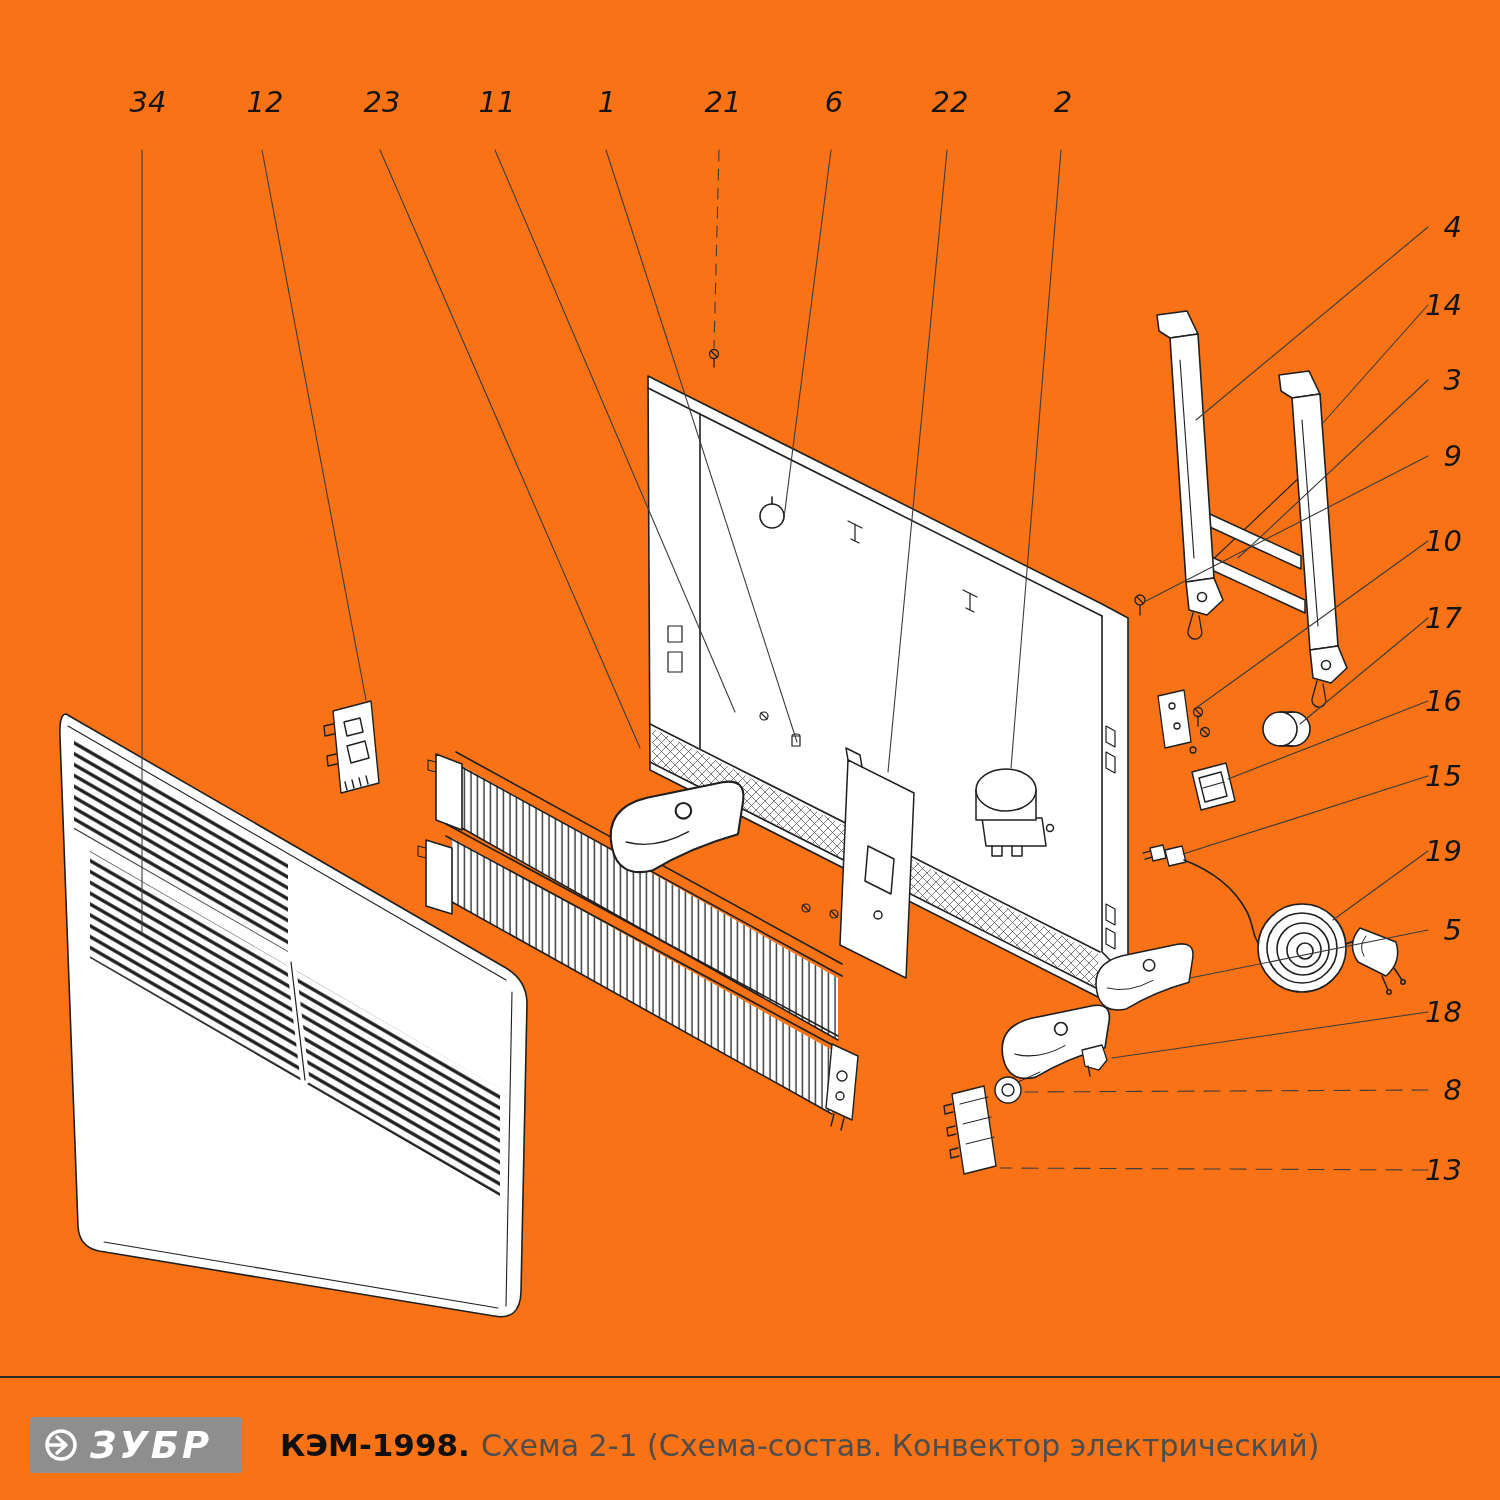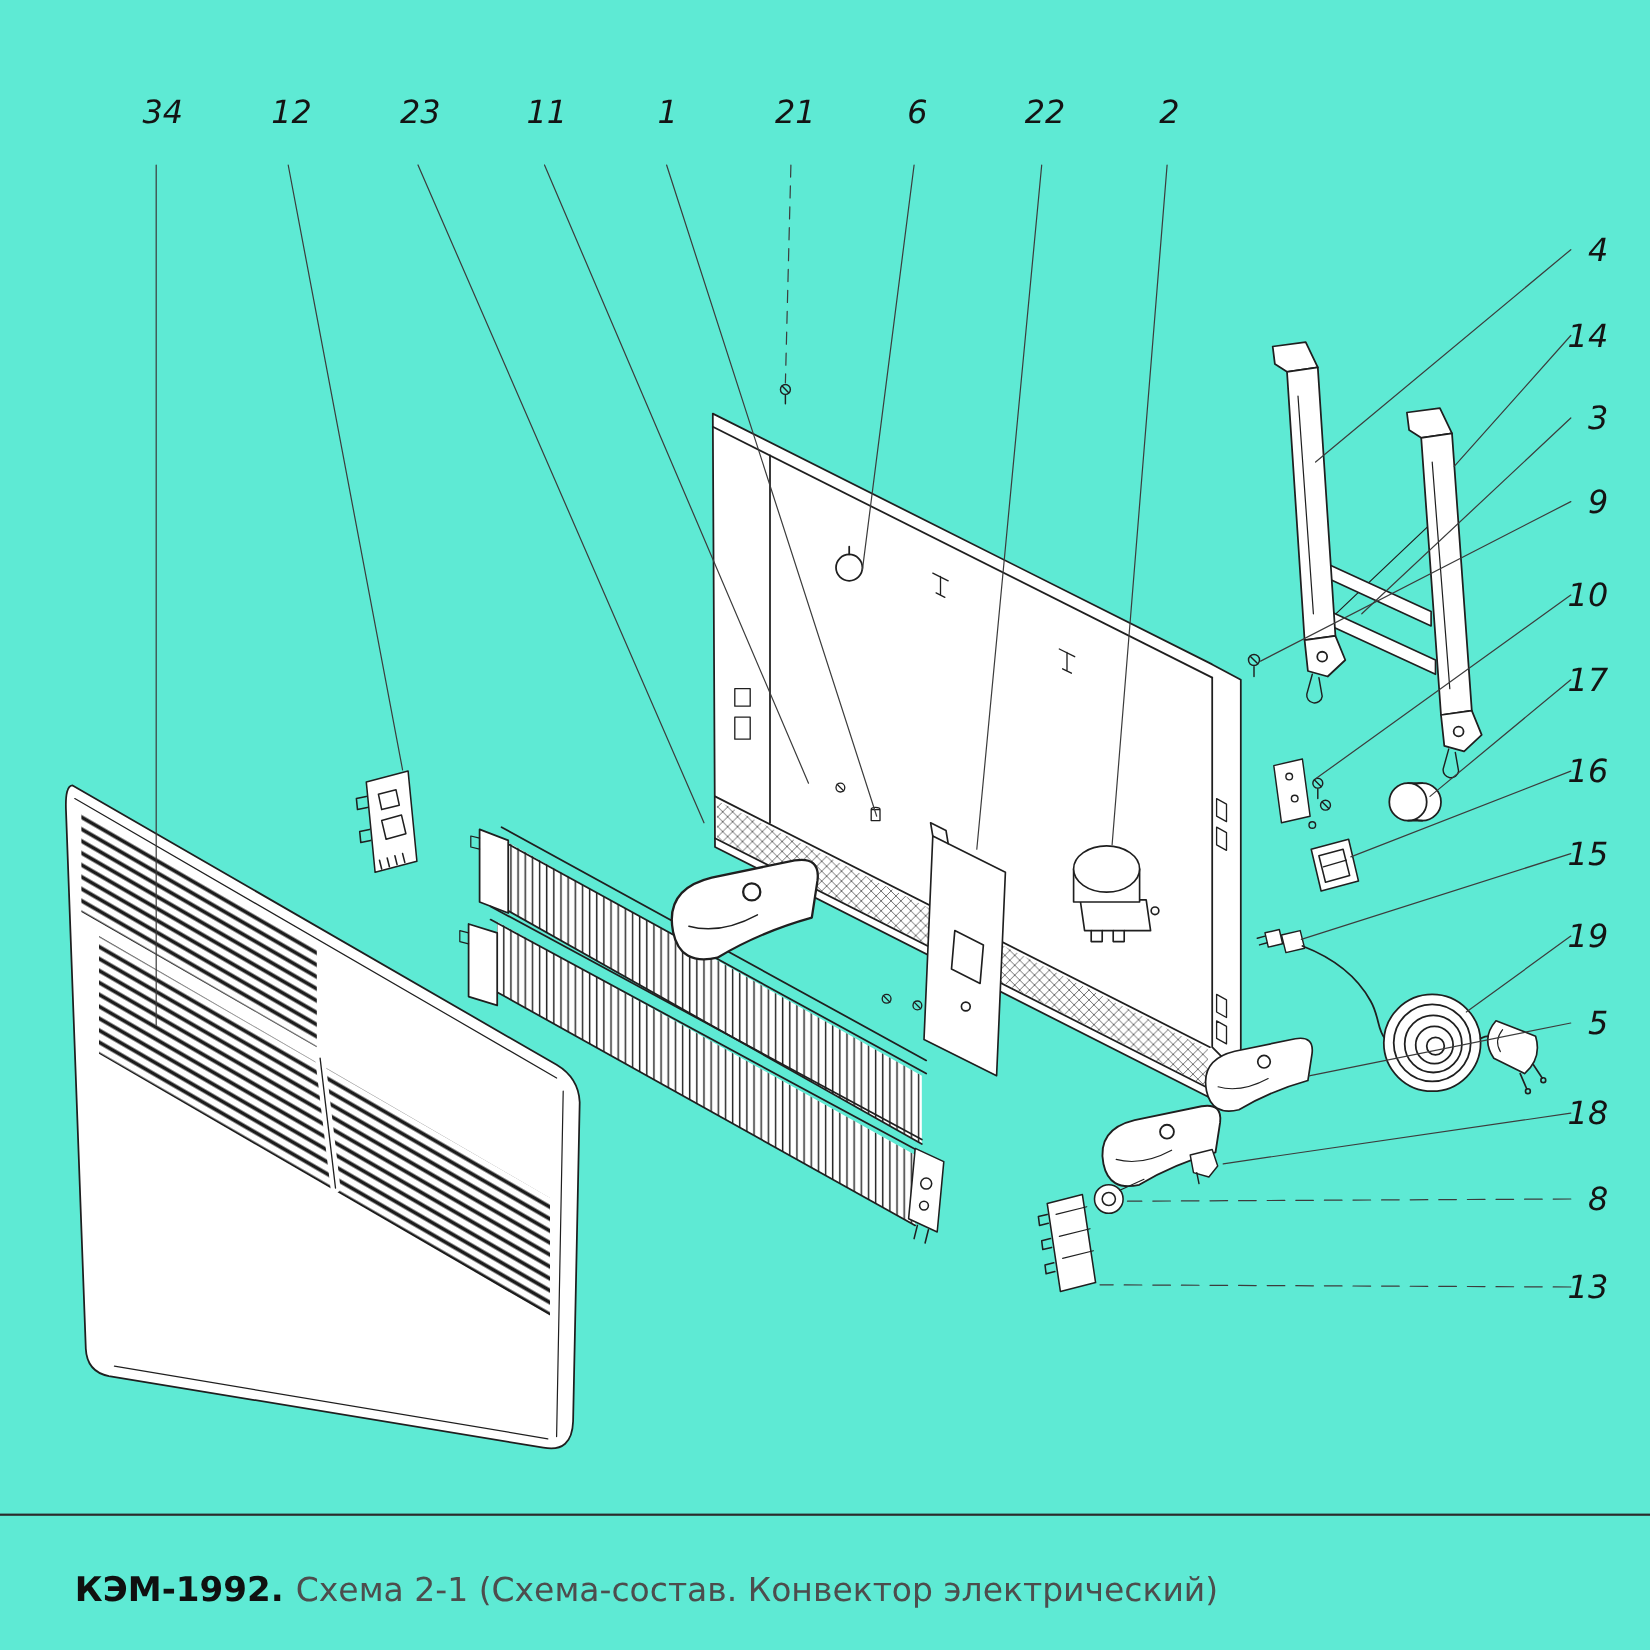"34" .page { background: #5eead4 -> #f97316 }
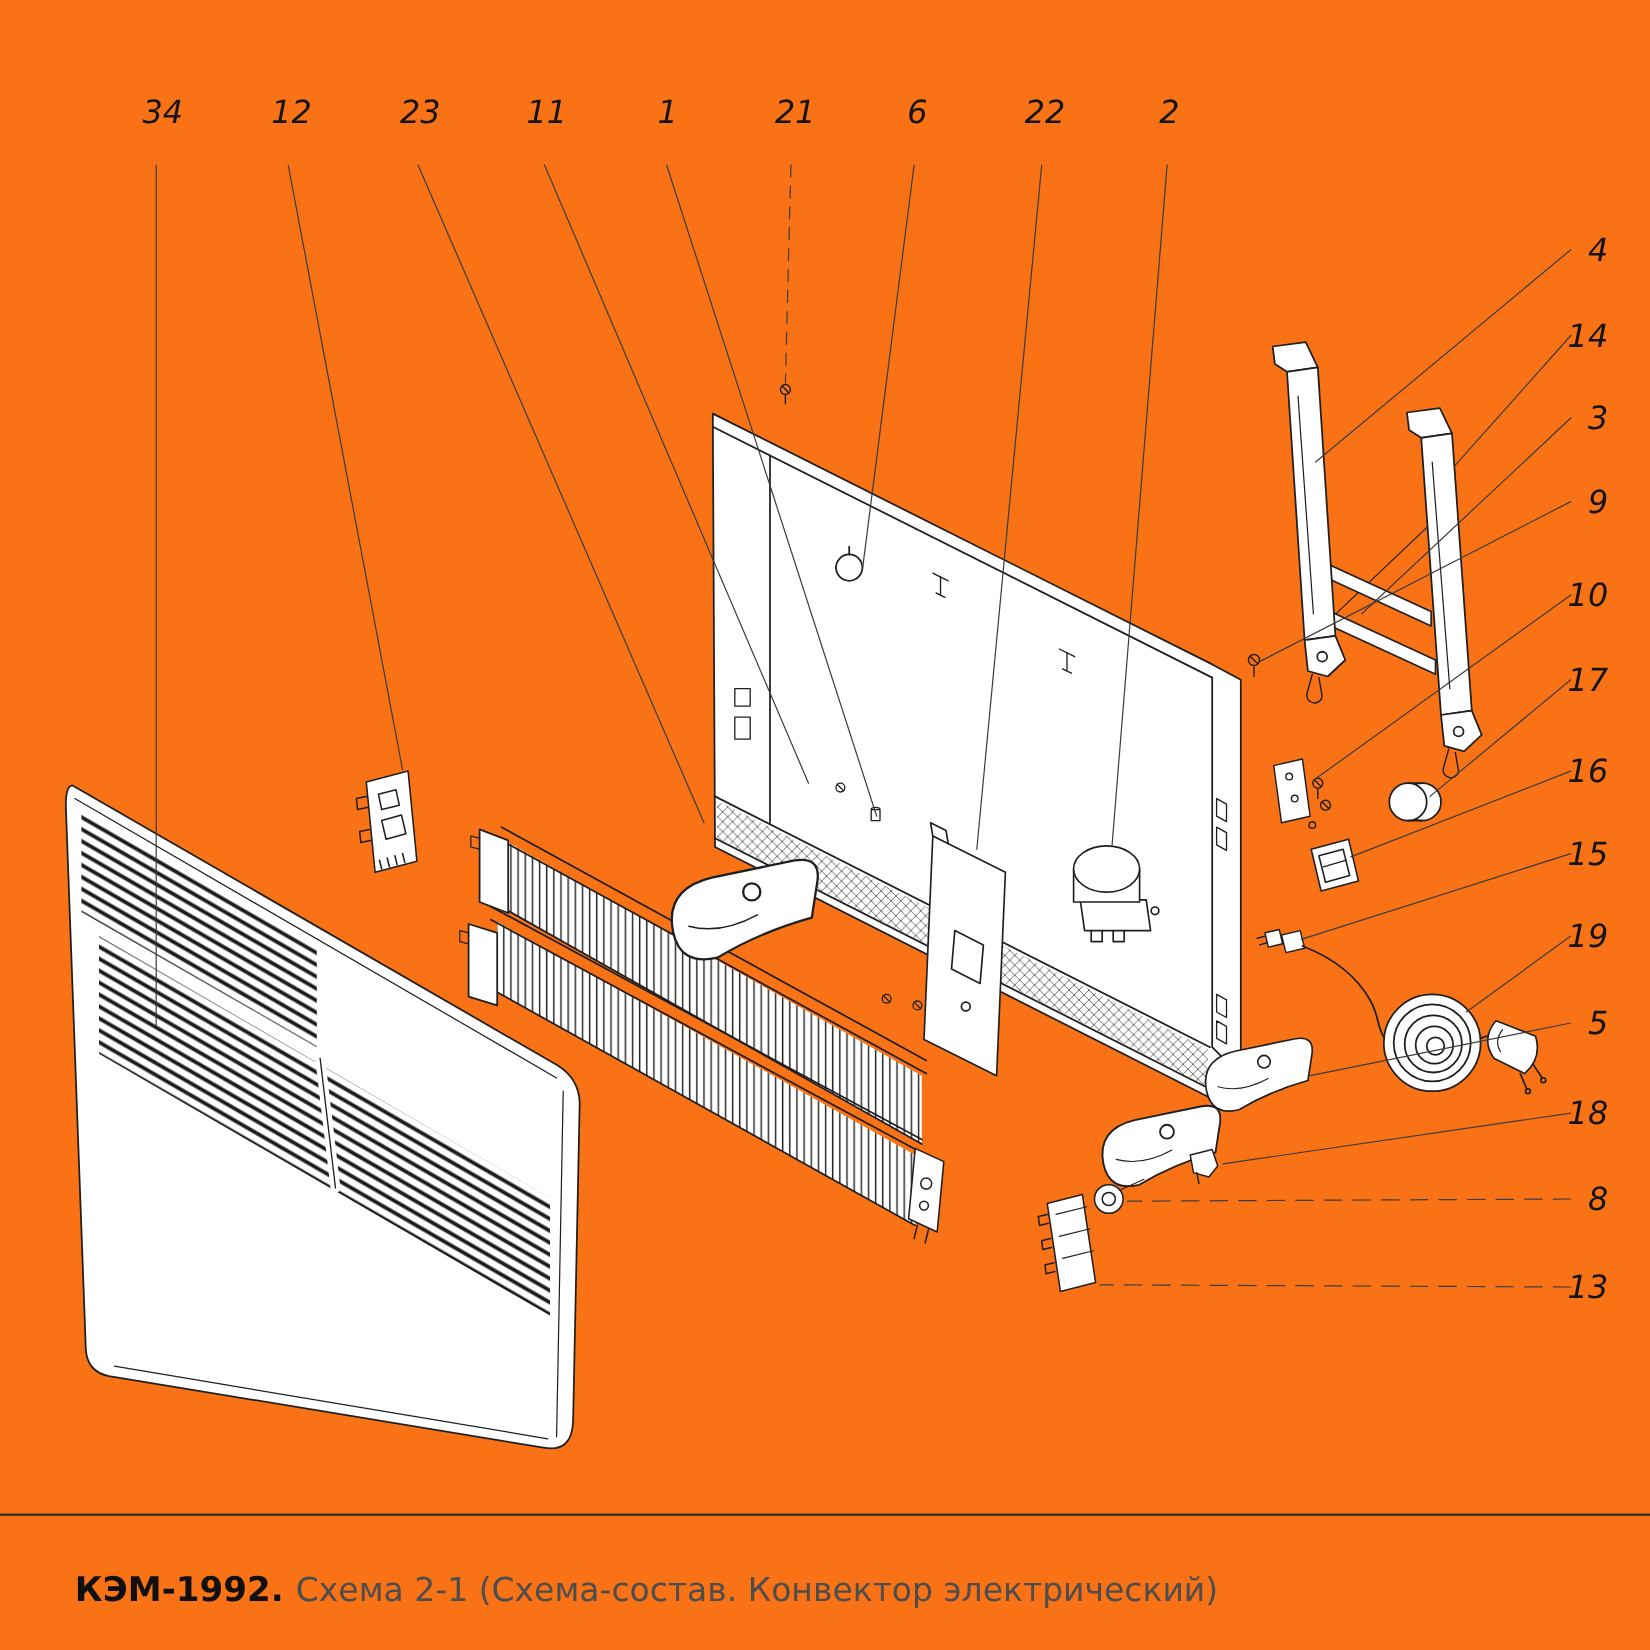"ЗУБР" div.logo { html: none -> <div> <svg> <circle></circle> <path></path> </svg> <span>ЗУБР</span> </div> }
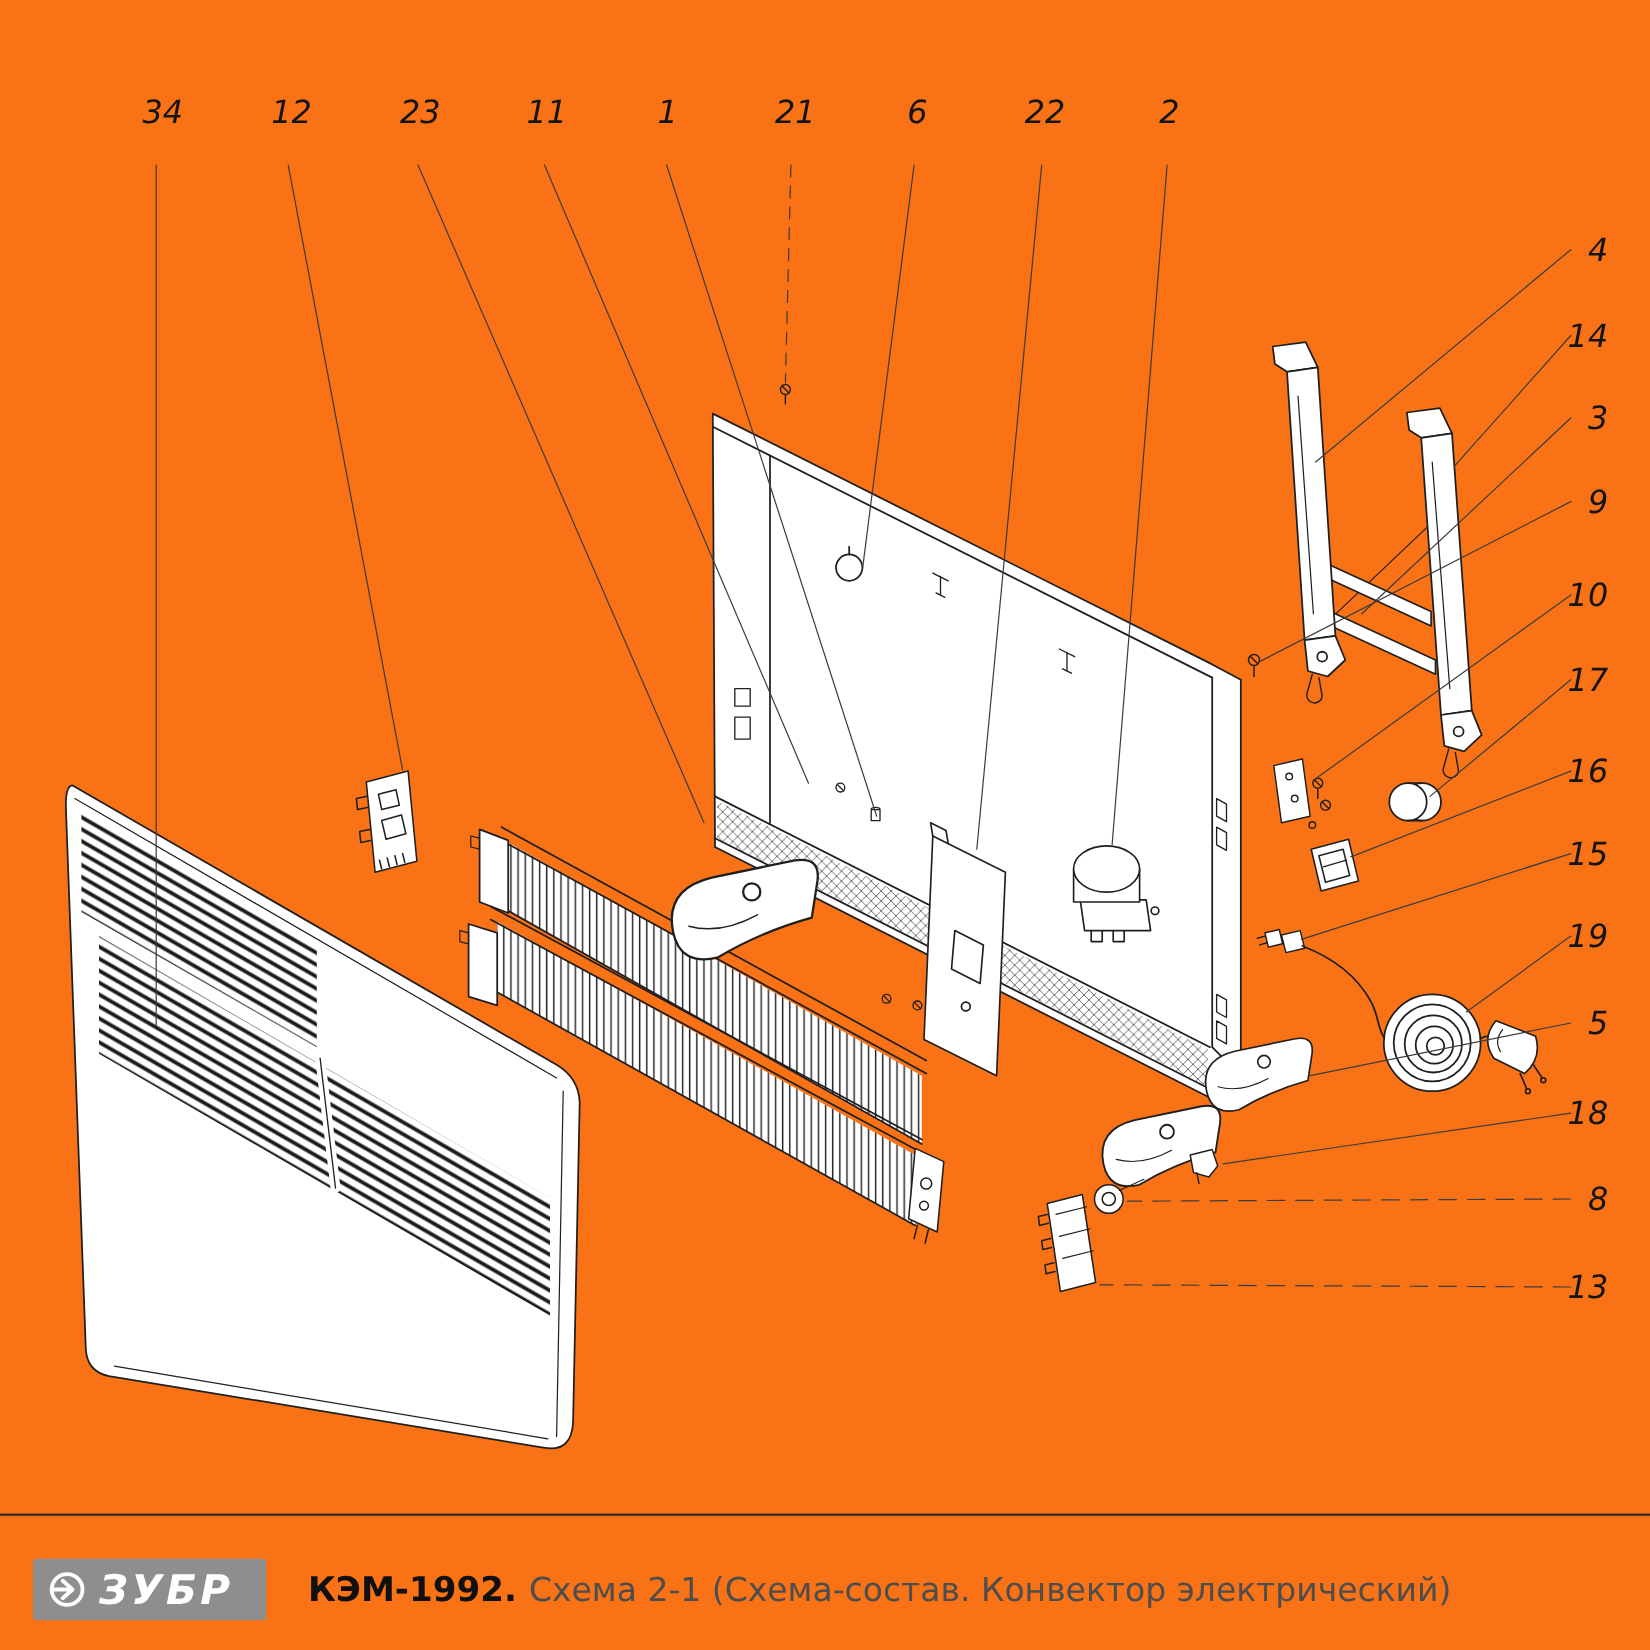"КЭМ-1992." span.model { text: КЭМ-1992 -> КЭМ-1998 }
